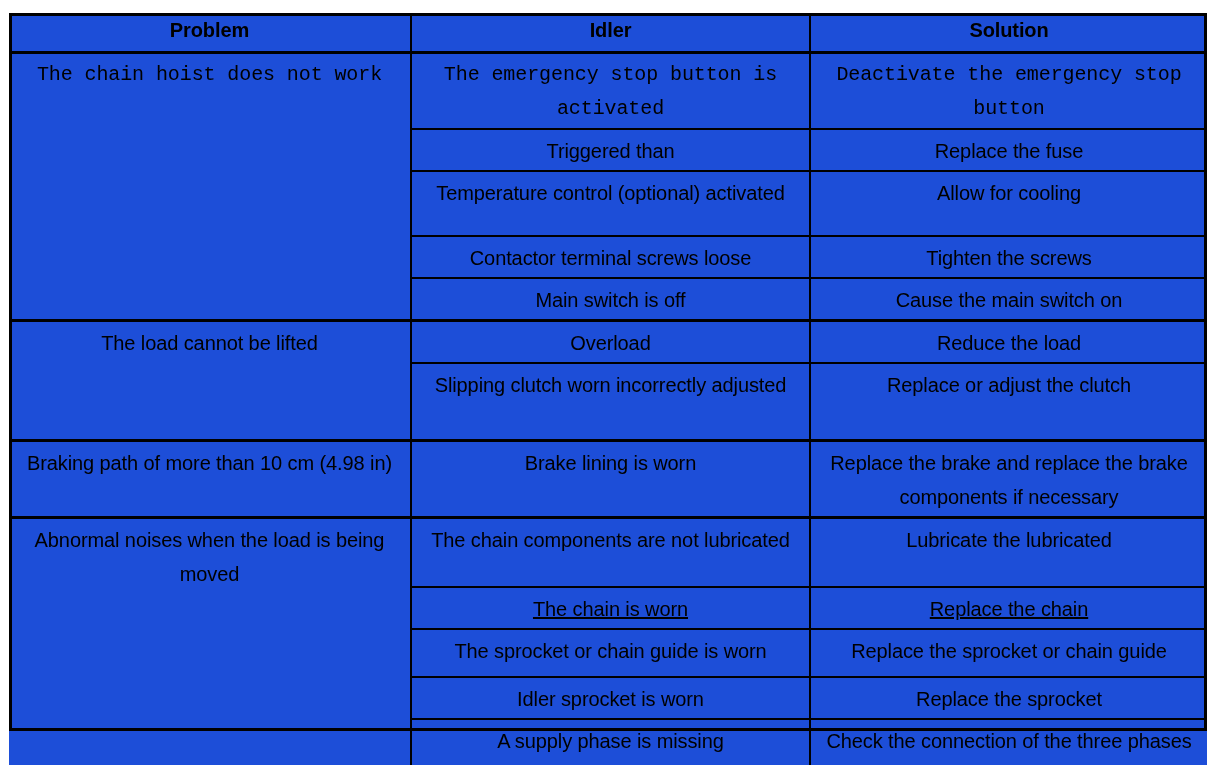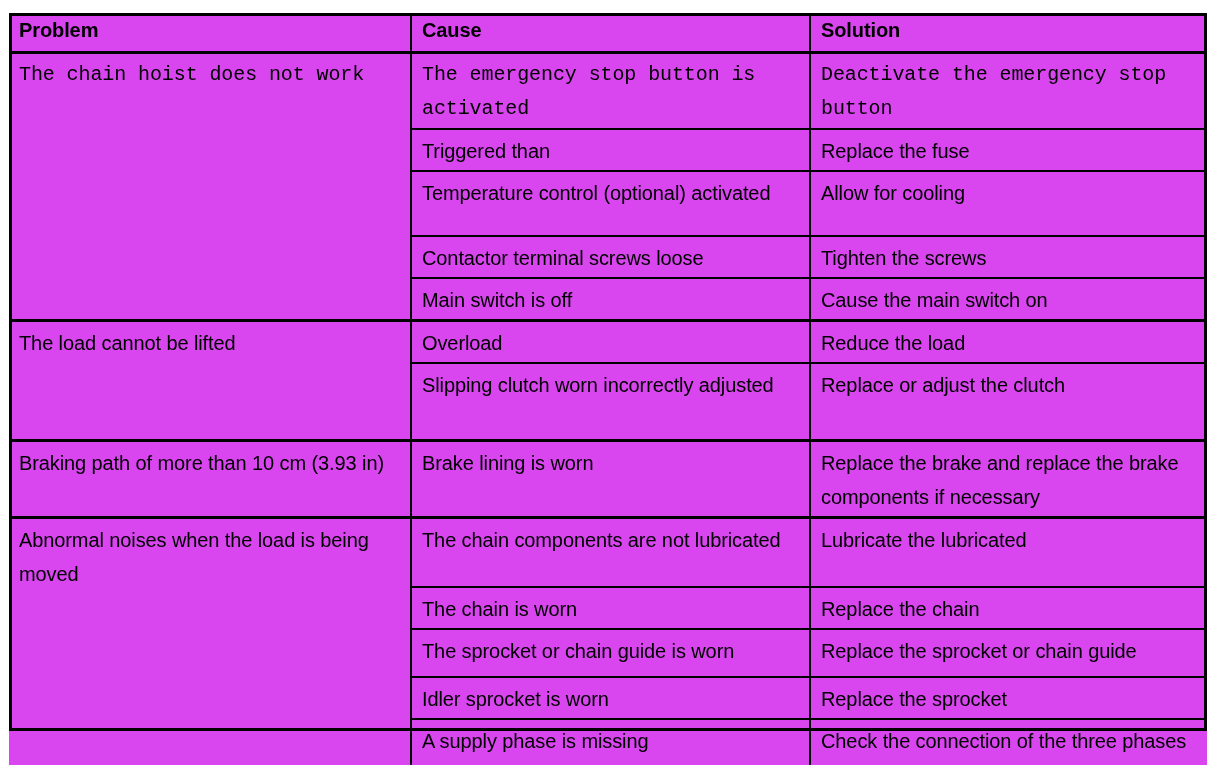"Problem" table.tsg td, table.tsg th { background: #d946ef -> #1d4ed8; text-align: left -> center }
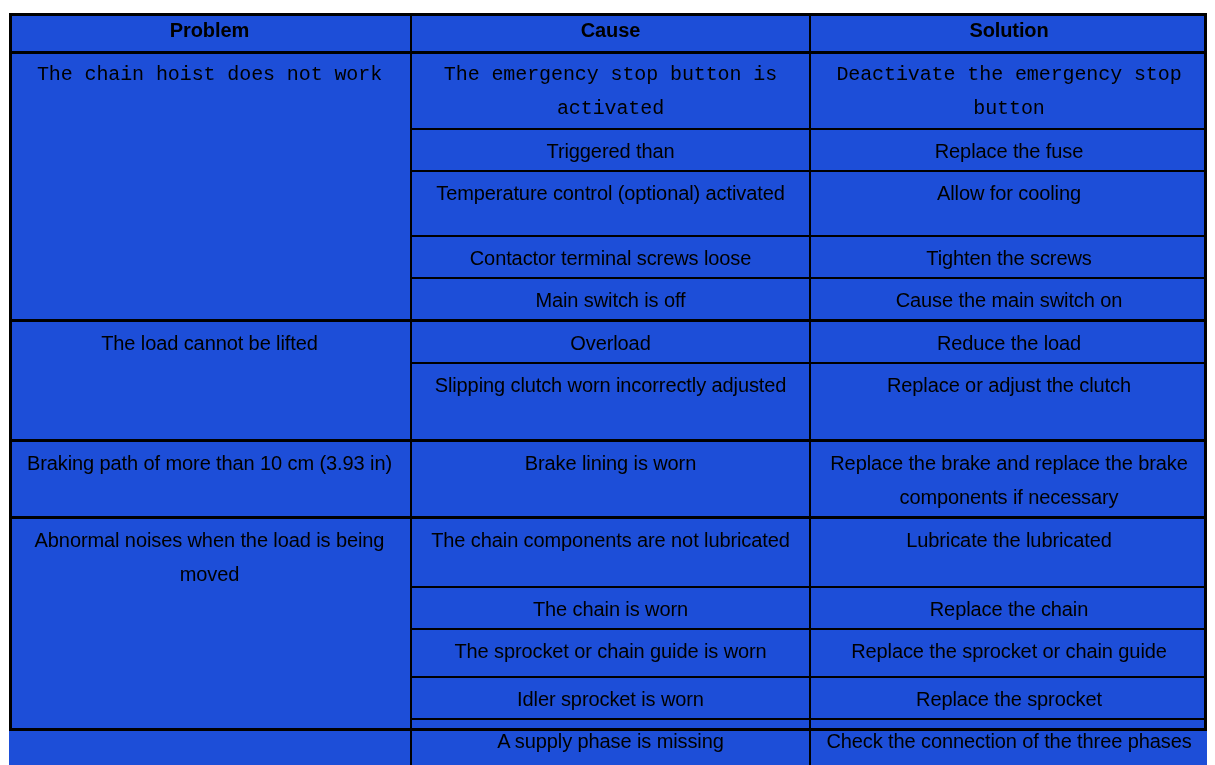"Cause" th.col-cause { text: Cause -> Idler }
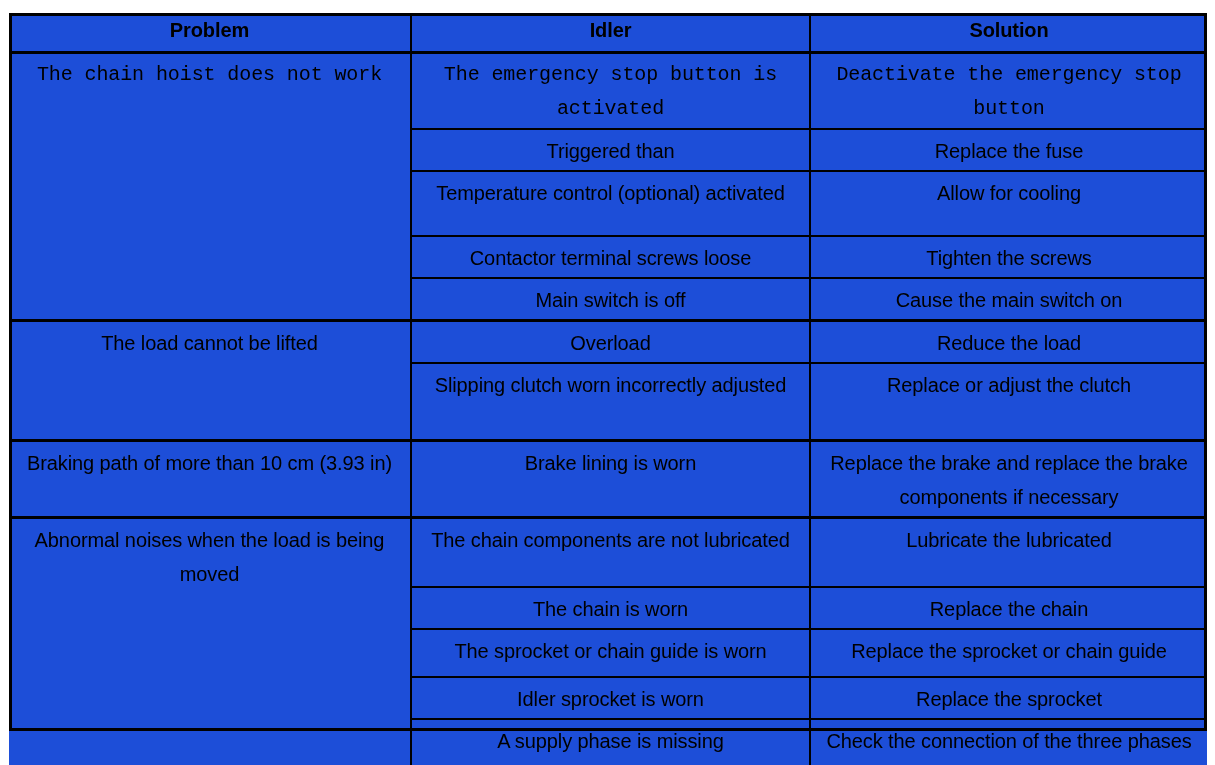"Braking path of more than" td.col-problem { text: 3.93 -> 4.98 }
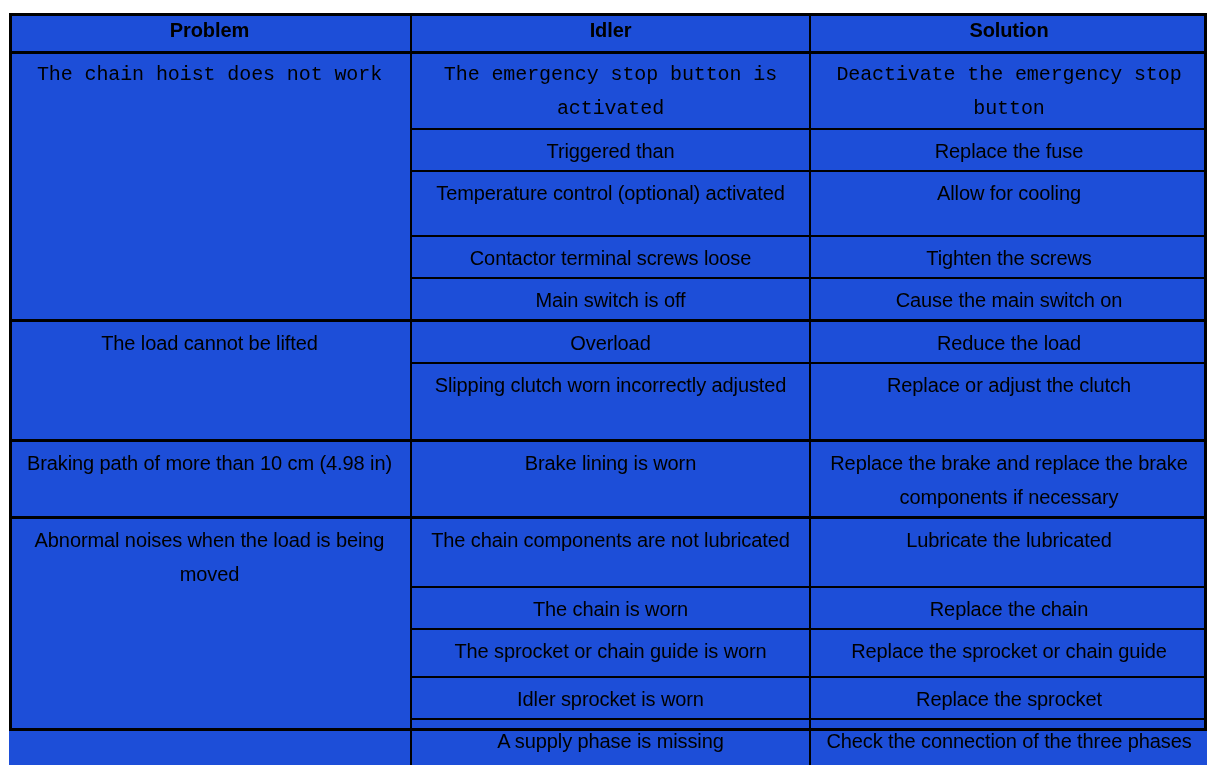"The chain is worn" .h-10 { text-decoration: none -> underline }
